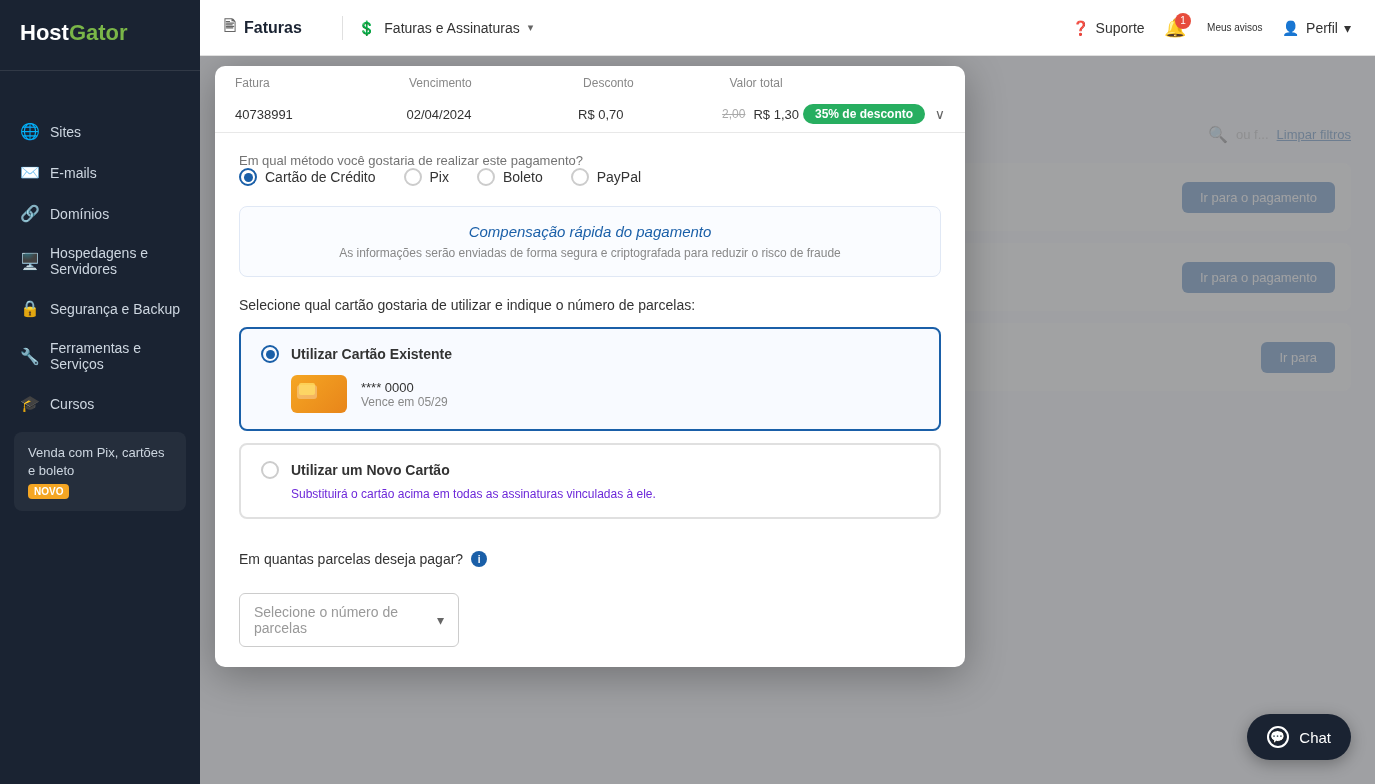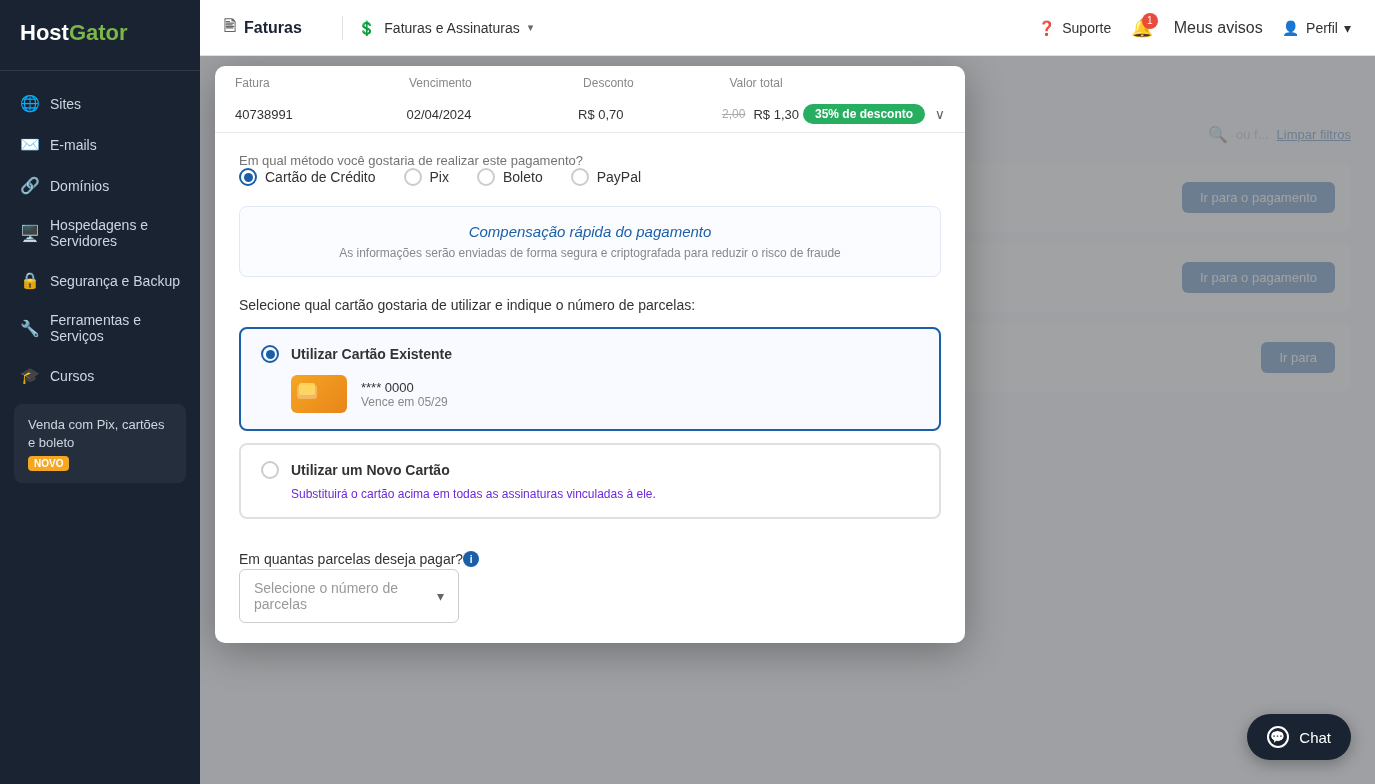"HostGator" .sidebar { gap: none -> 28px }
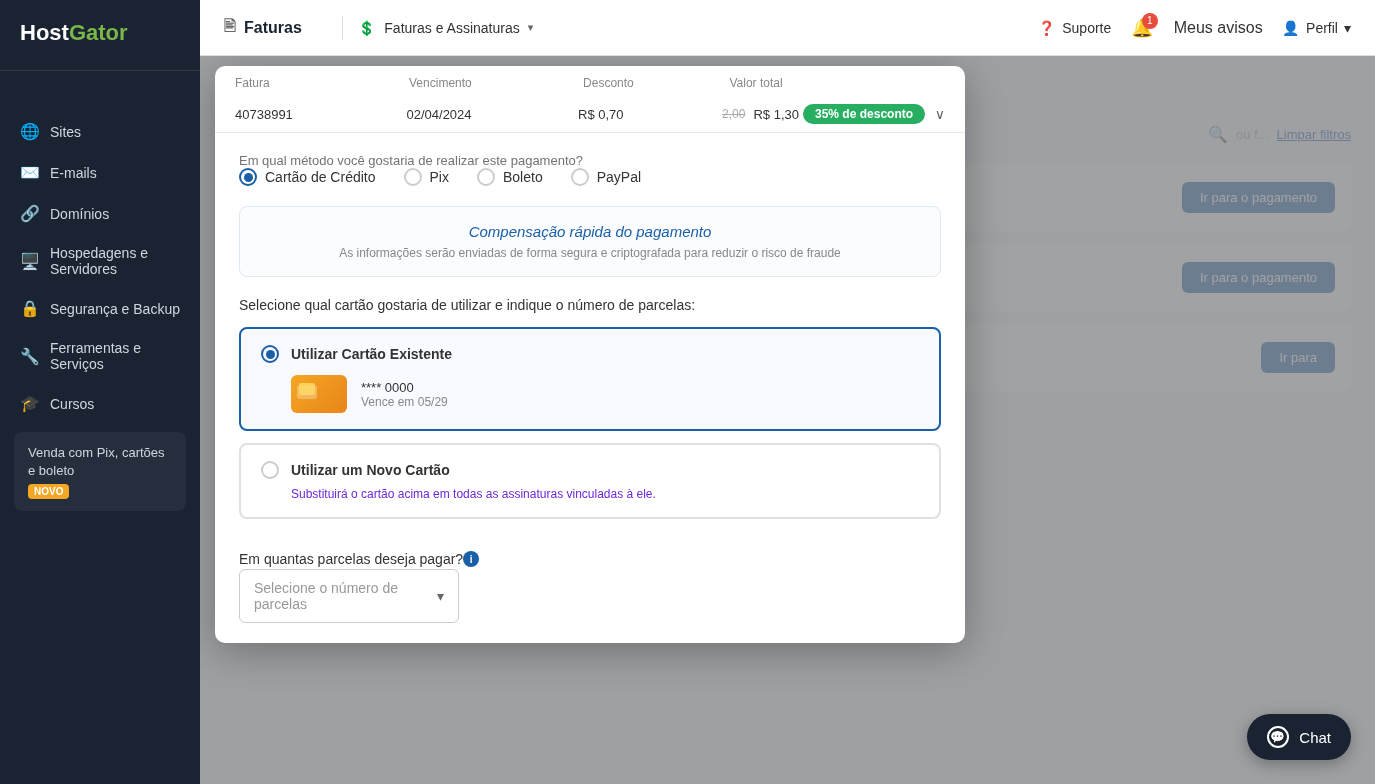"Meus avisos" .topnav-notices { font-size: 16px -> 10px }
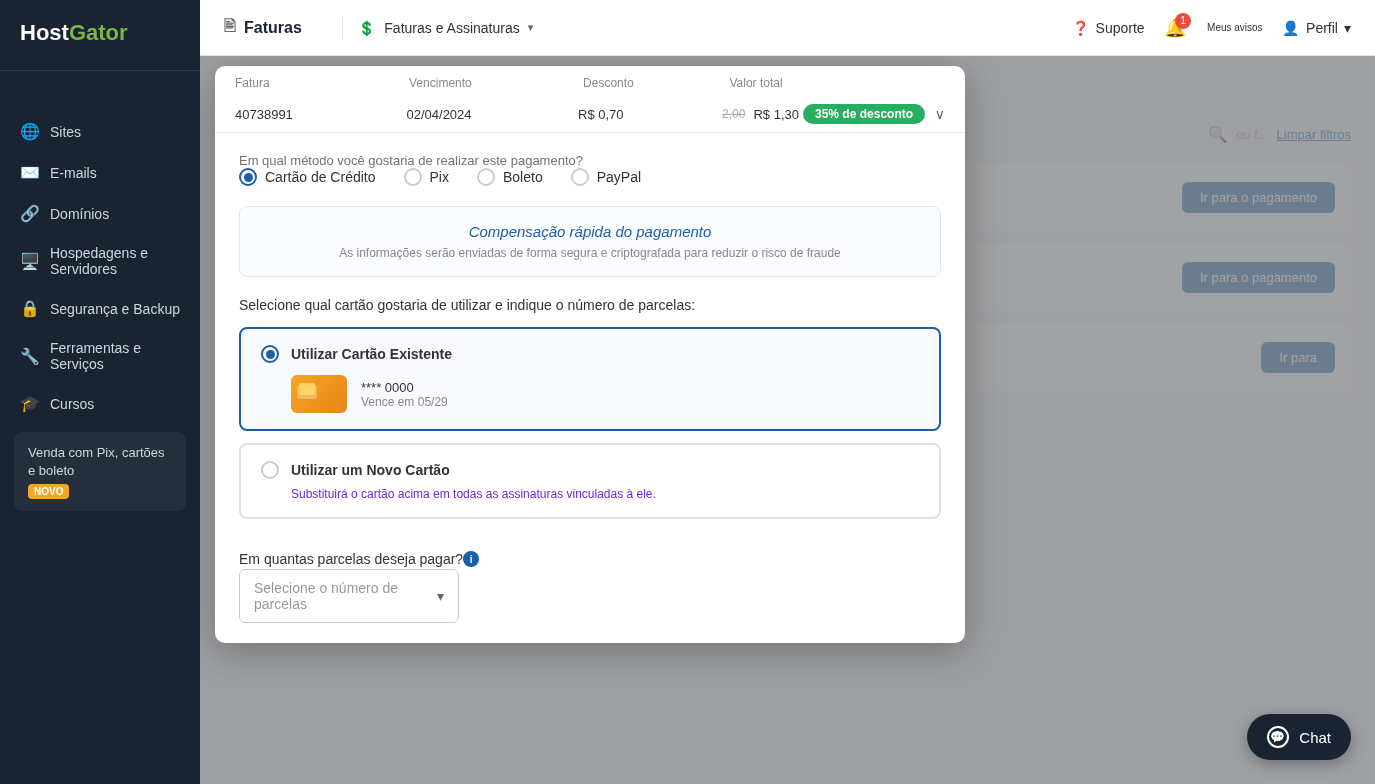"Em quantas parcelas deseja pagar?" .installments-title { gap: none -> 8px; margin-bottom: 2px -> 26px }
